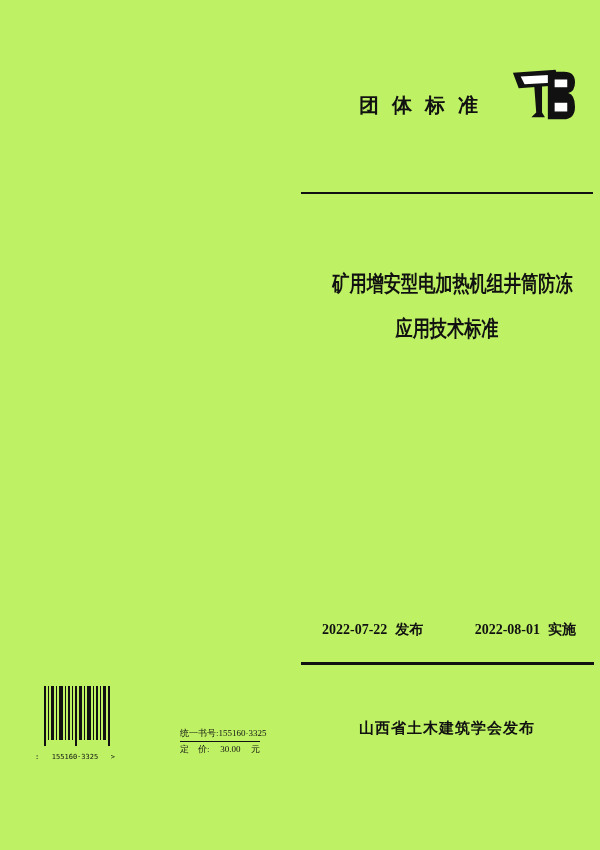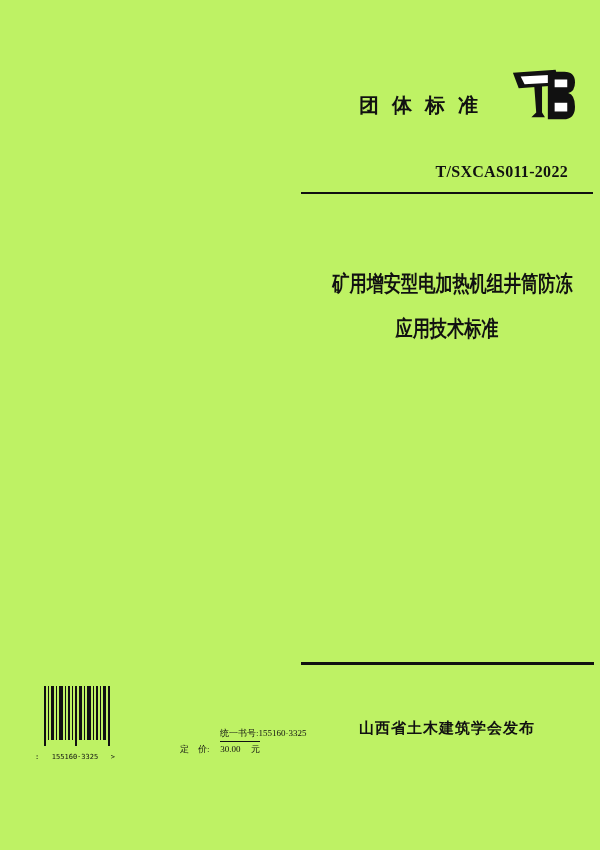"T/SXCAS011-2022" div.std-number { html: <div>T/SXCAS011-2022</div> -> none }
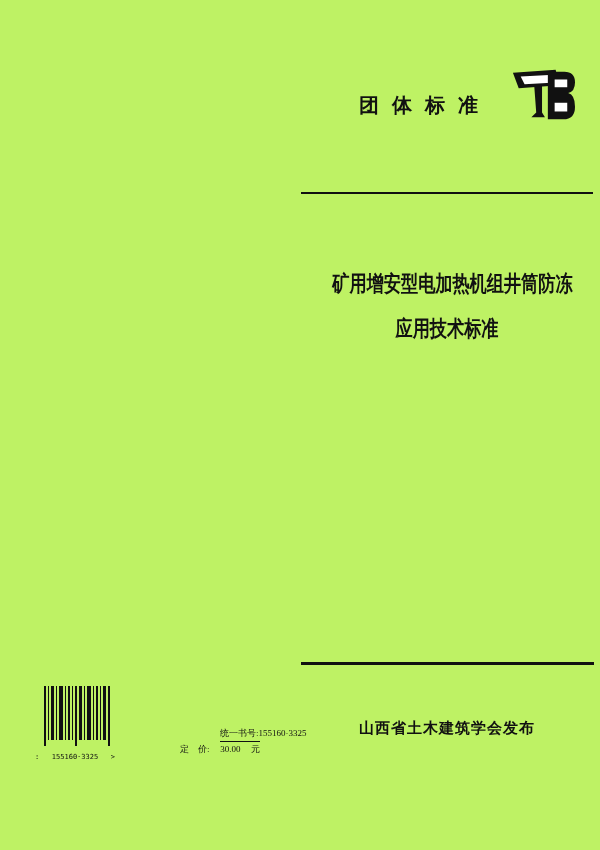"2022-07-22 发布" div.dates-row { html: none -> <div> <span> <span>2022-07-22</span><span>发布</span> </span> <span> <span>2022-08-01</span><span>实施</span> </span> </div> }
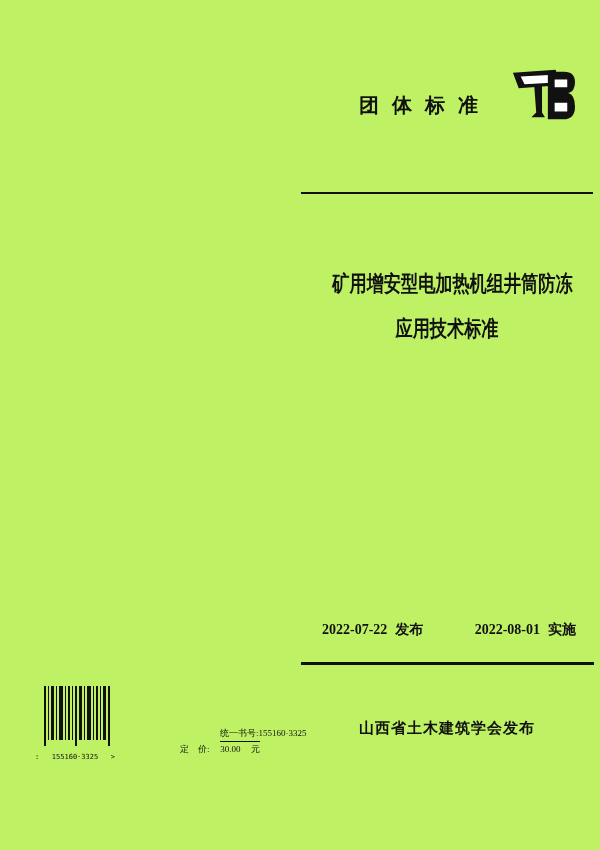"统一书号:" .book-row-number { margin-left: 40px -> none }
